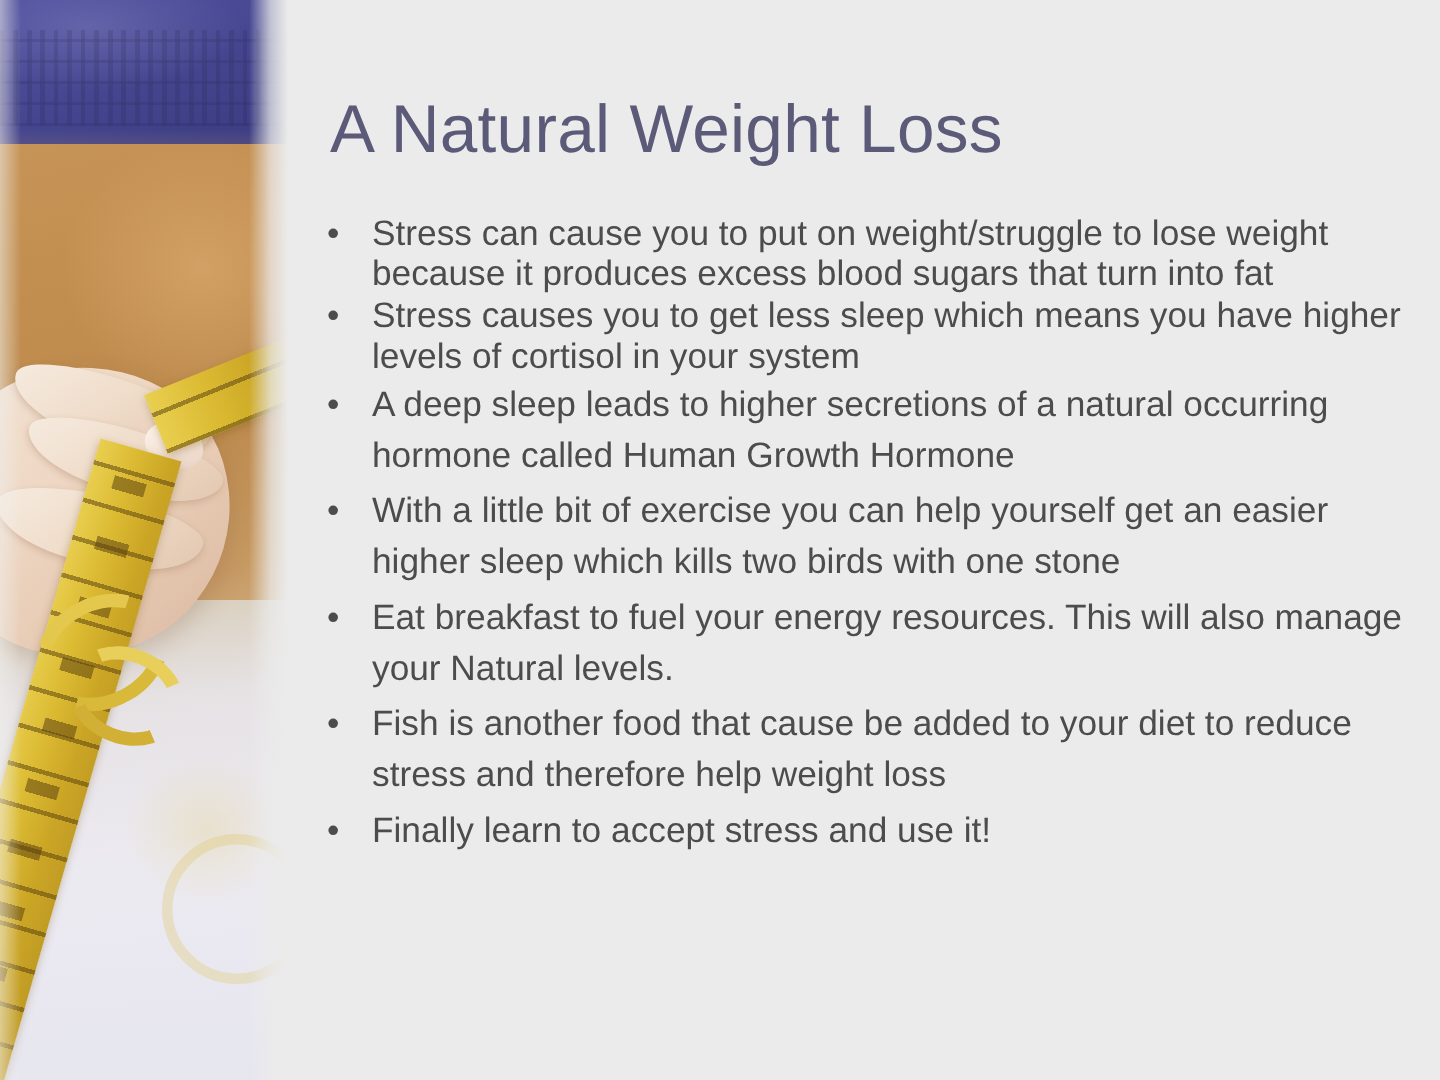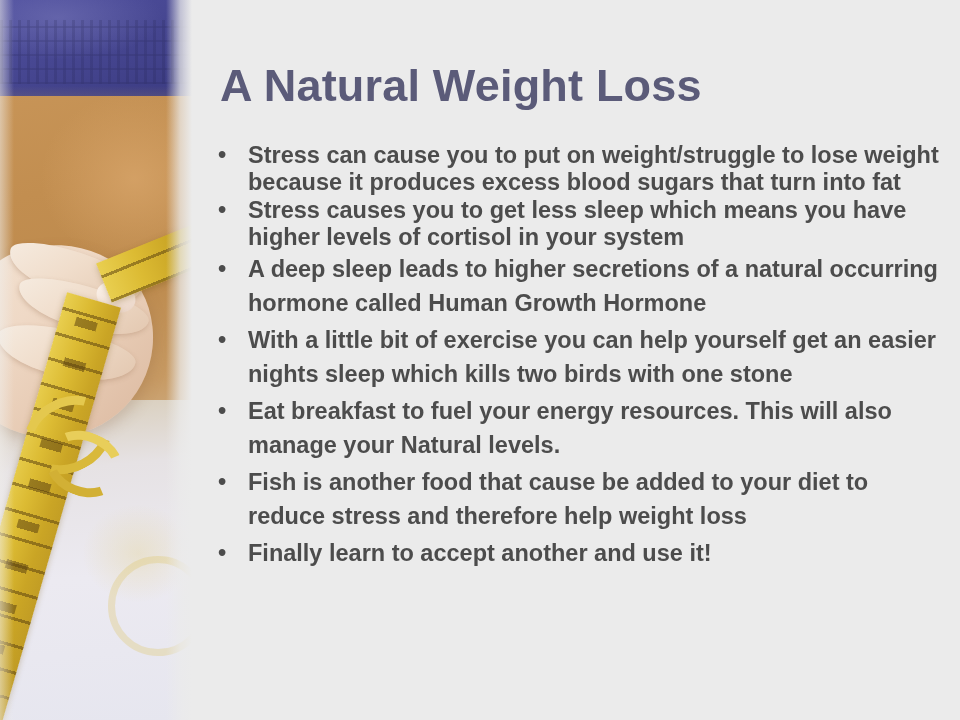"A Natural Weight Loss" #content { font-weight: bold -> none }
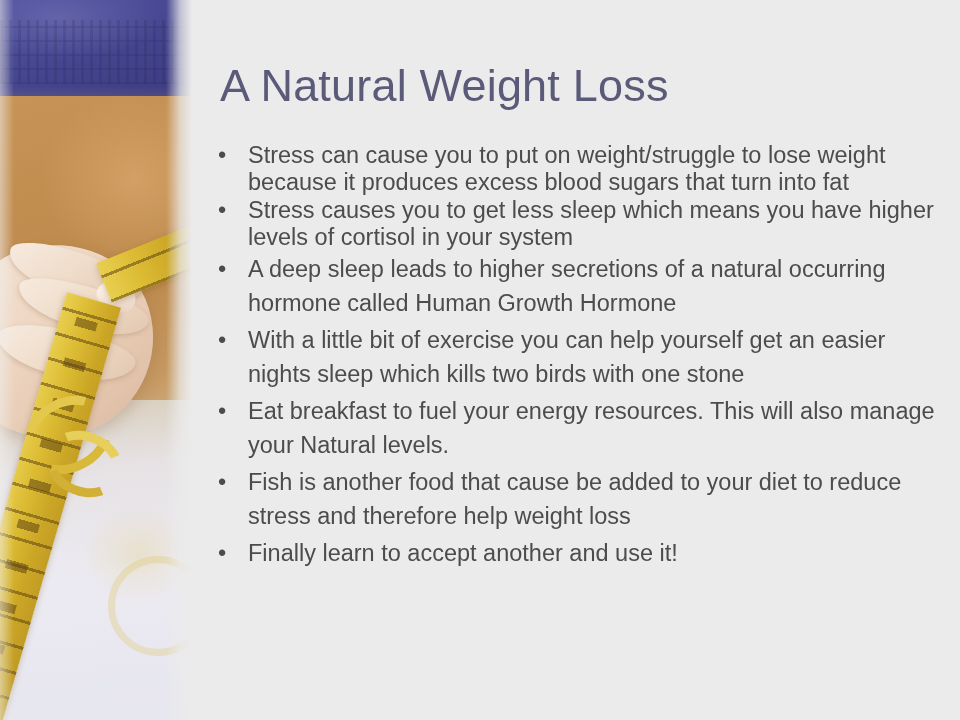"With a little bit of" span.btext { text: nights -> higher }
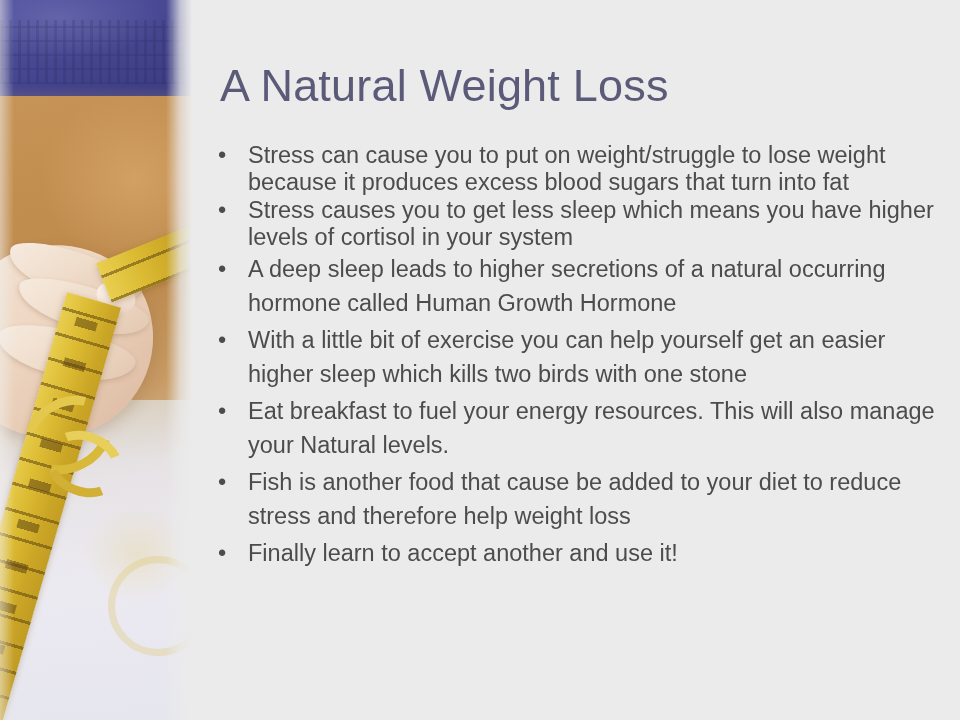"Finally learn to accept another" span.btext { text: another -> stress }
